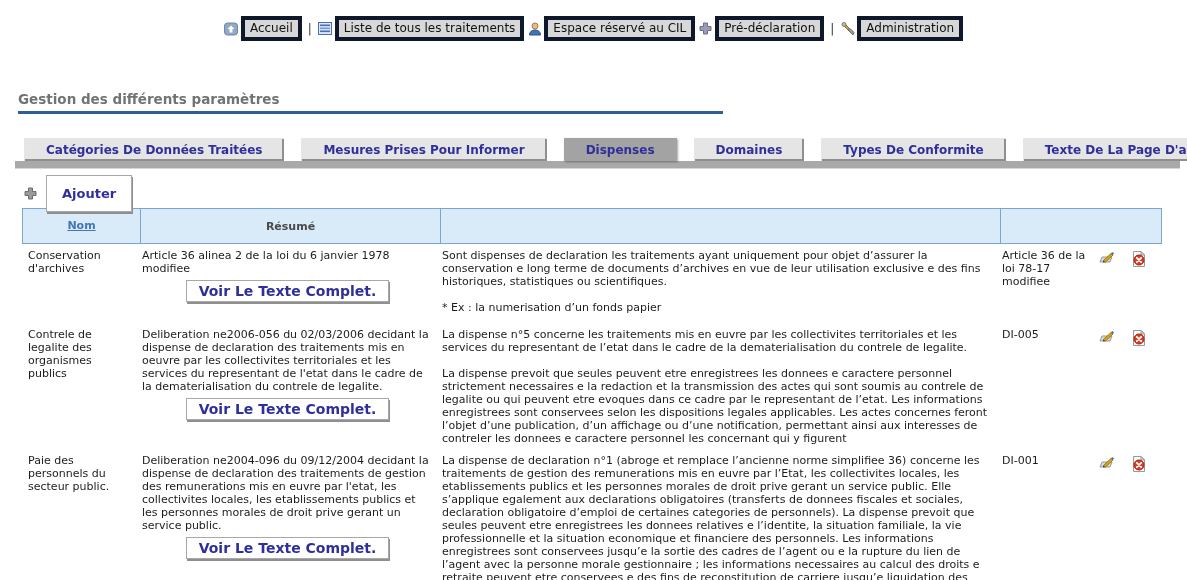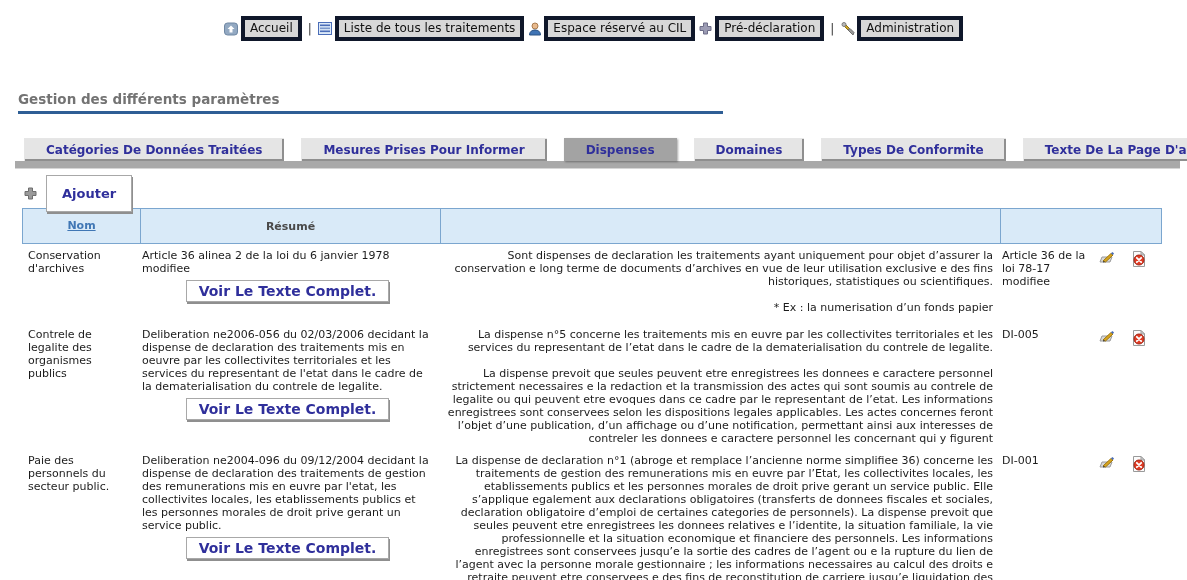"Sont dispenses de declaration les" .td.col-resume p { text-align: right -> none }
